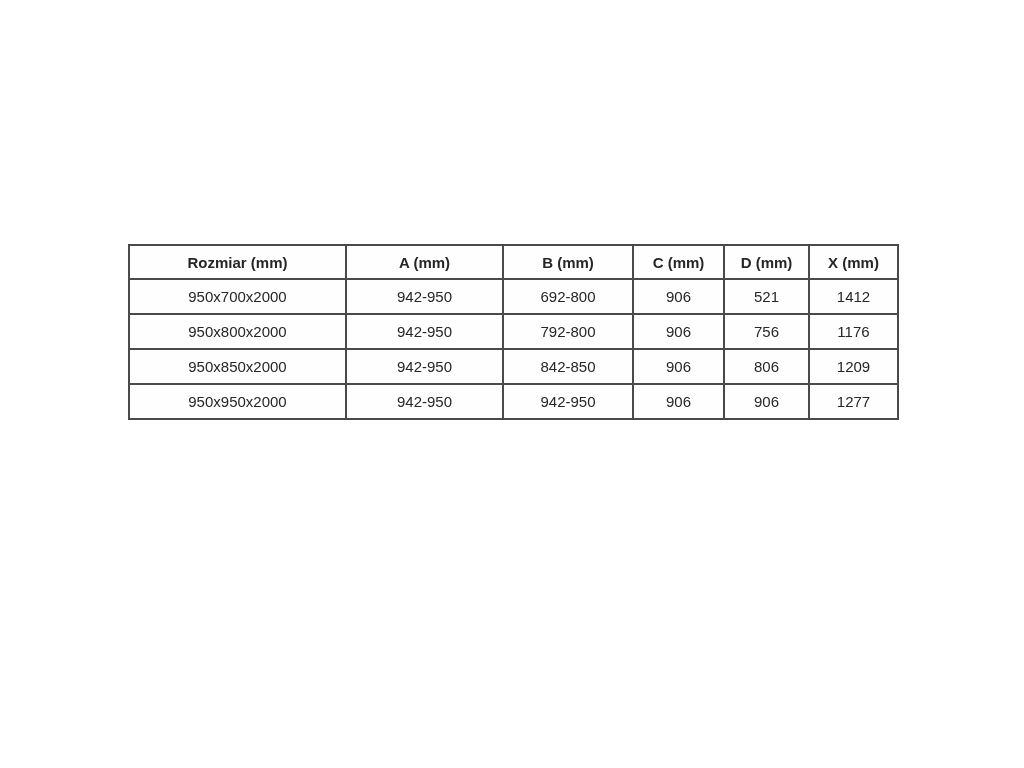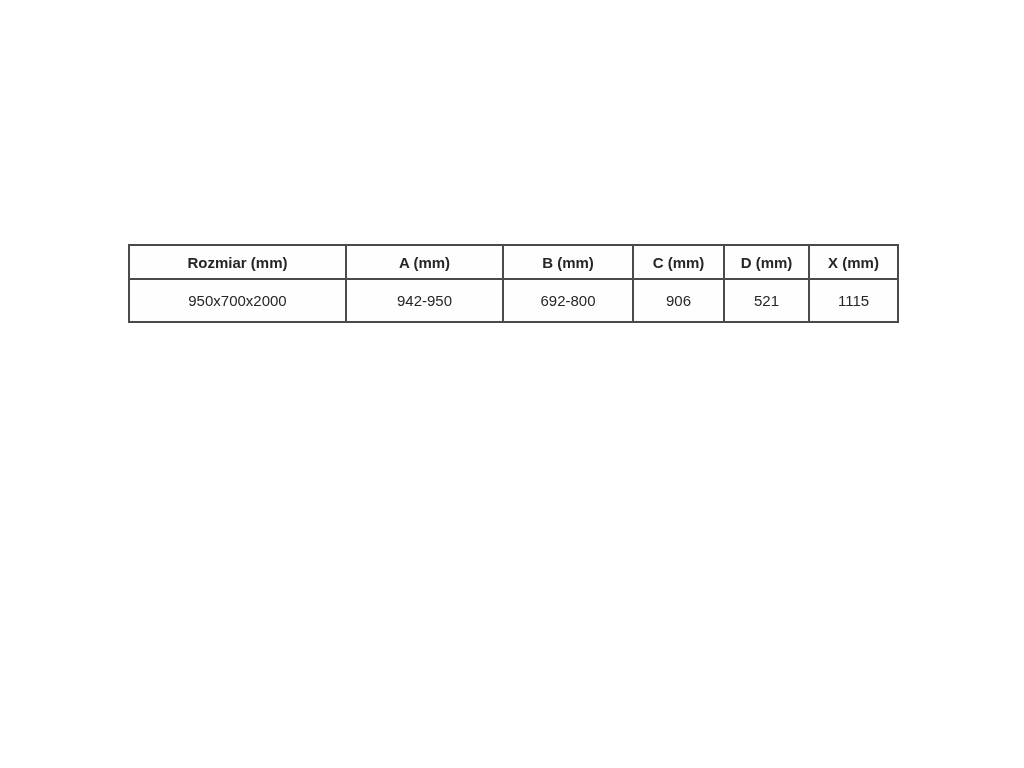"950x700x2000" table.dim-table td { height: 43px -> 35px }
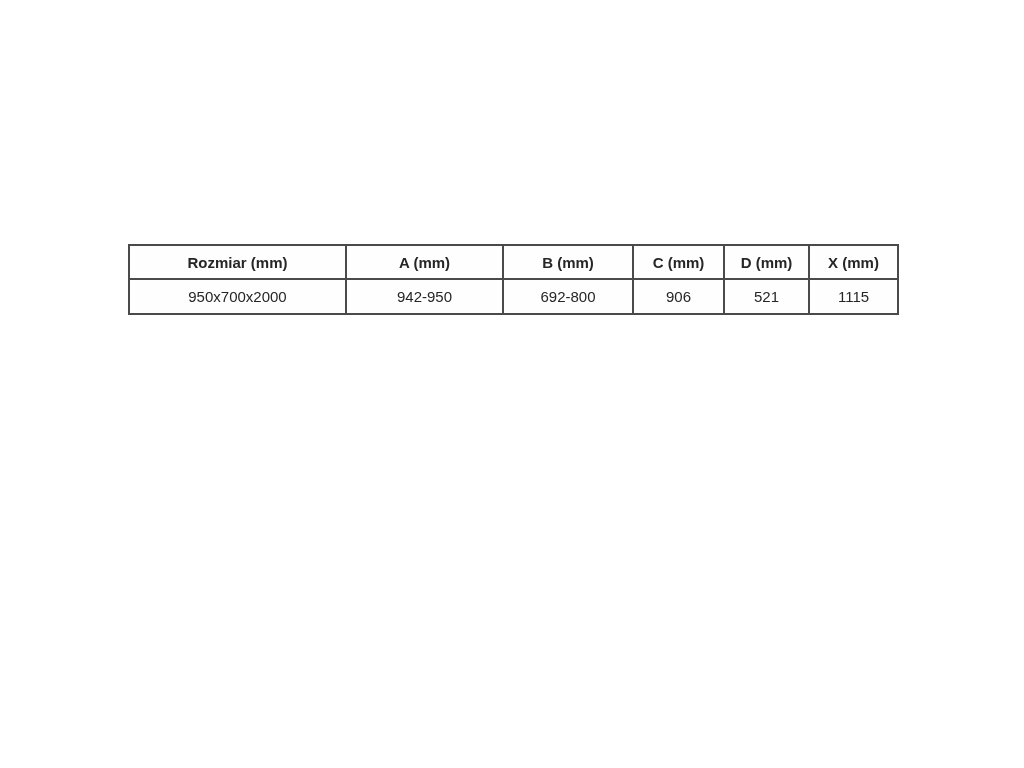"1115" td { text: 1115 -> 1412 }
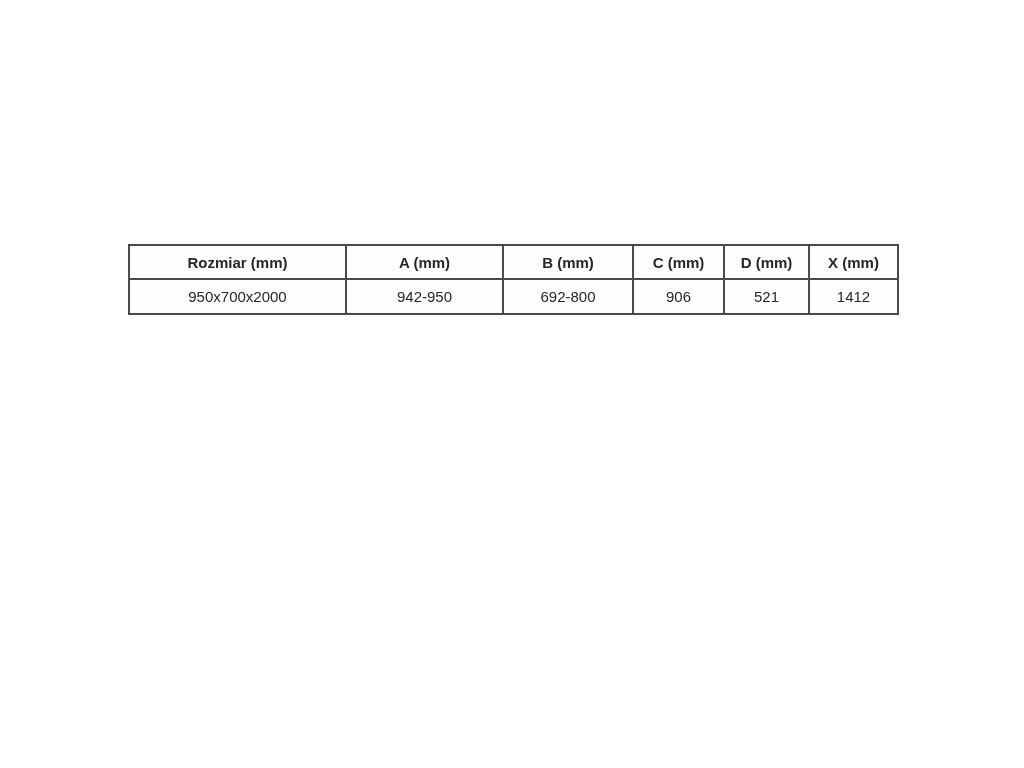"950x800x2000" tr { html: none -> <tr> <td>950x800x2000</td> <td>942-950</td> <td>792-800</td> <td>906</td> <td>756</td> <td>1176</td> </tr> }
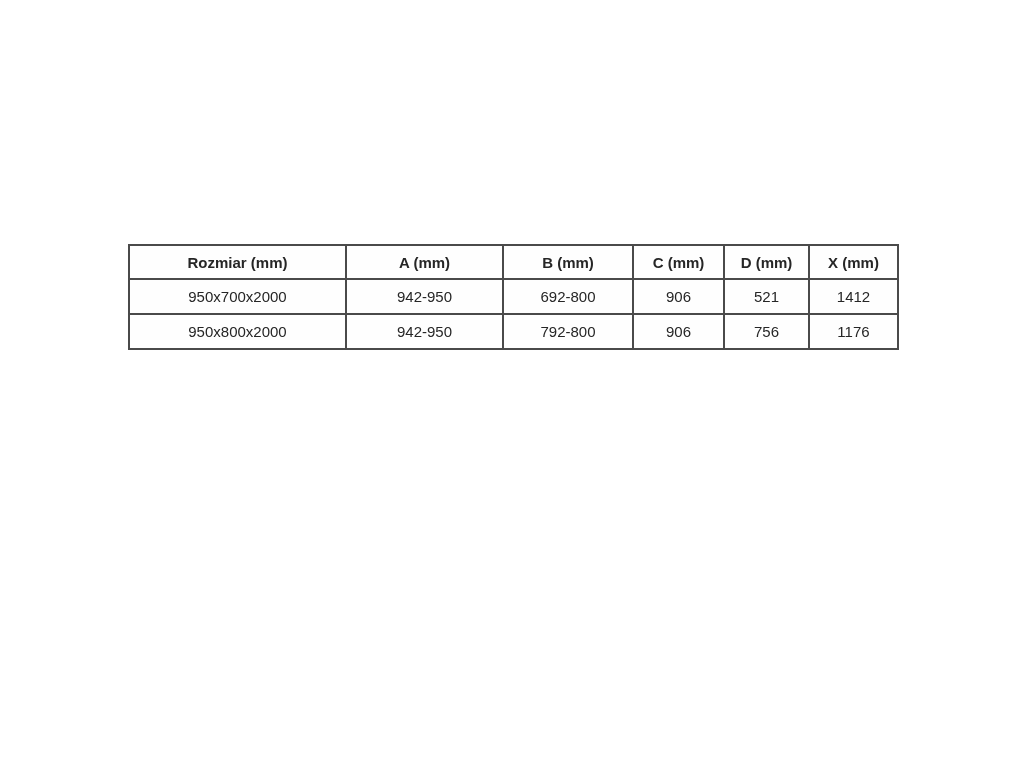"950x850x2000" tr { html: none -> <tr> <td>950x850x2000</td> <td>942-950</td> <td>842-850</td> <td>906</td> <td>806</td> <td>1209</td> </tr> }
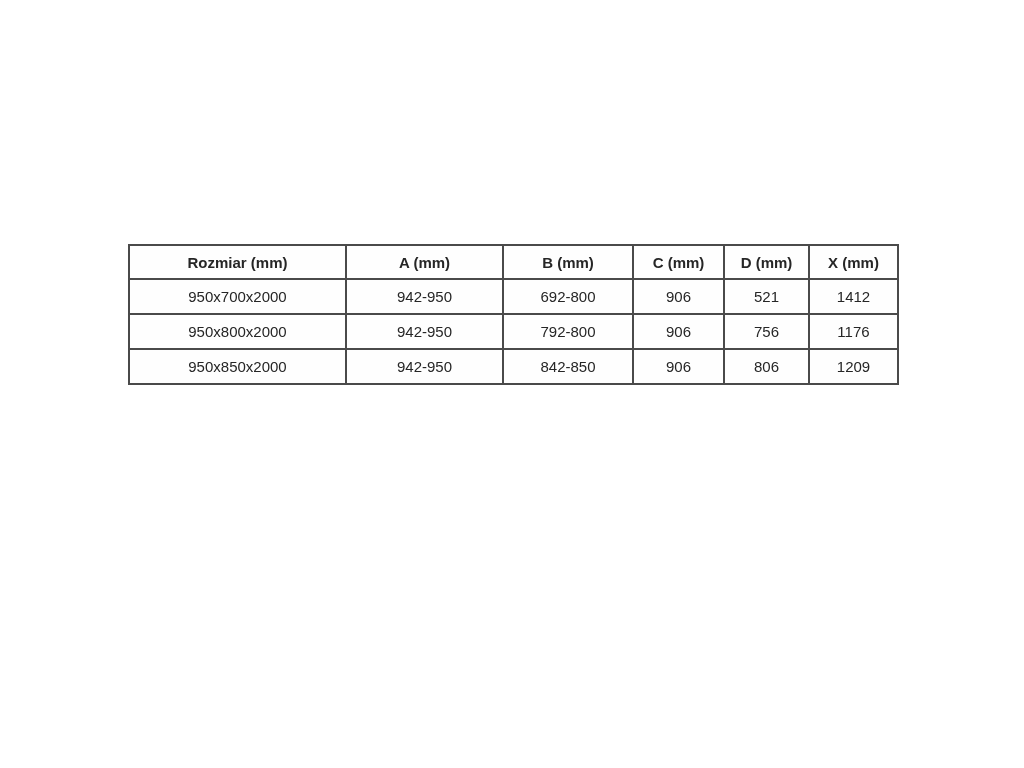"950x950x2000" tr { html: none -> <tr> <td>950x950x2000</td> <td>942-950</td> <td>942-950</td> <td>906</td> <td>906</td> <td>1277</td> </tr> }
